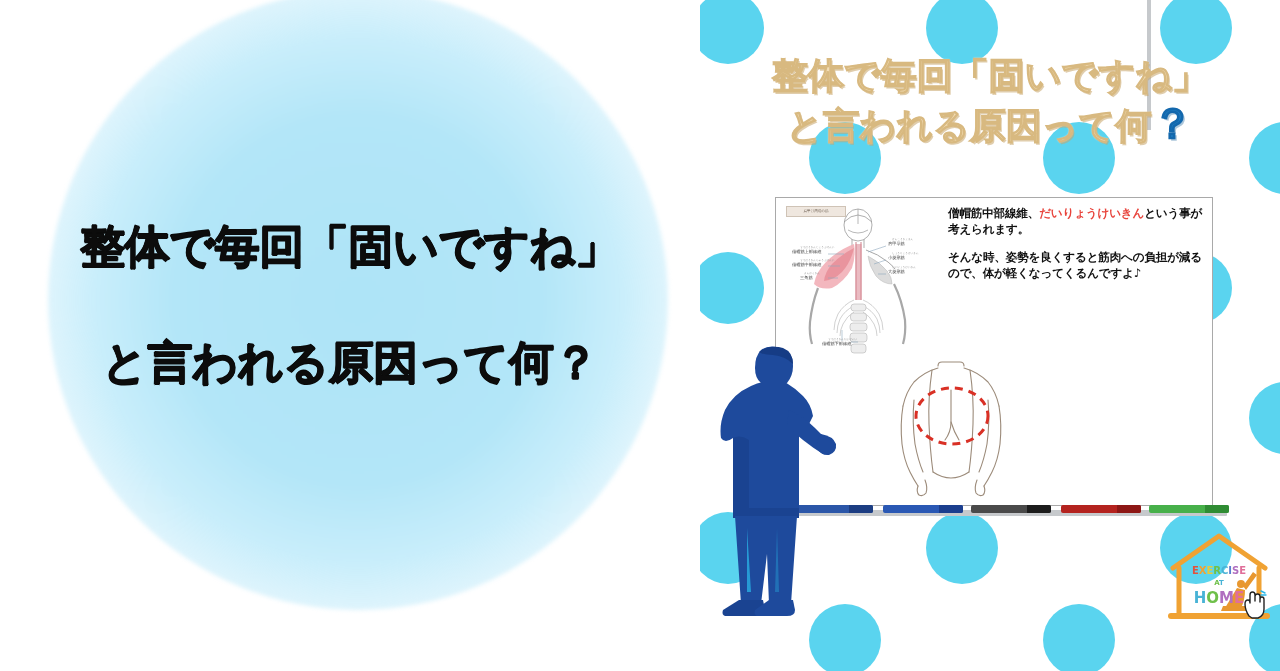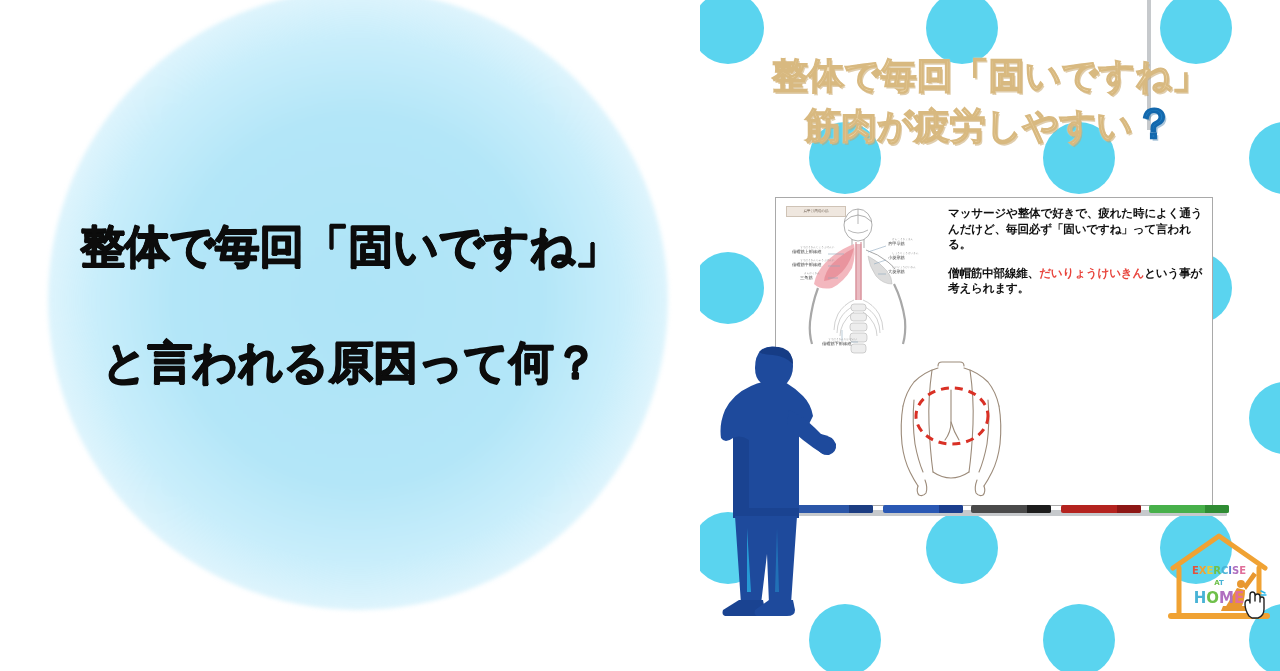"筋肉が疲労しやすい" span { text: 筋肉が疲労しやすい -> と言われる原因って何 }
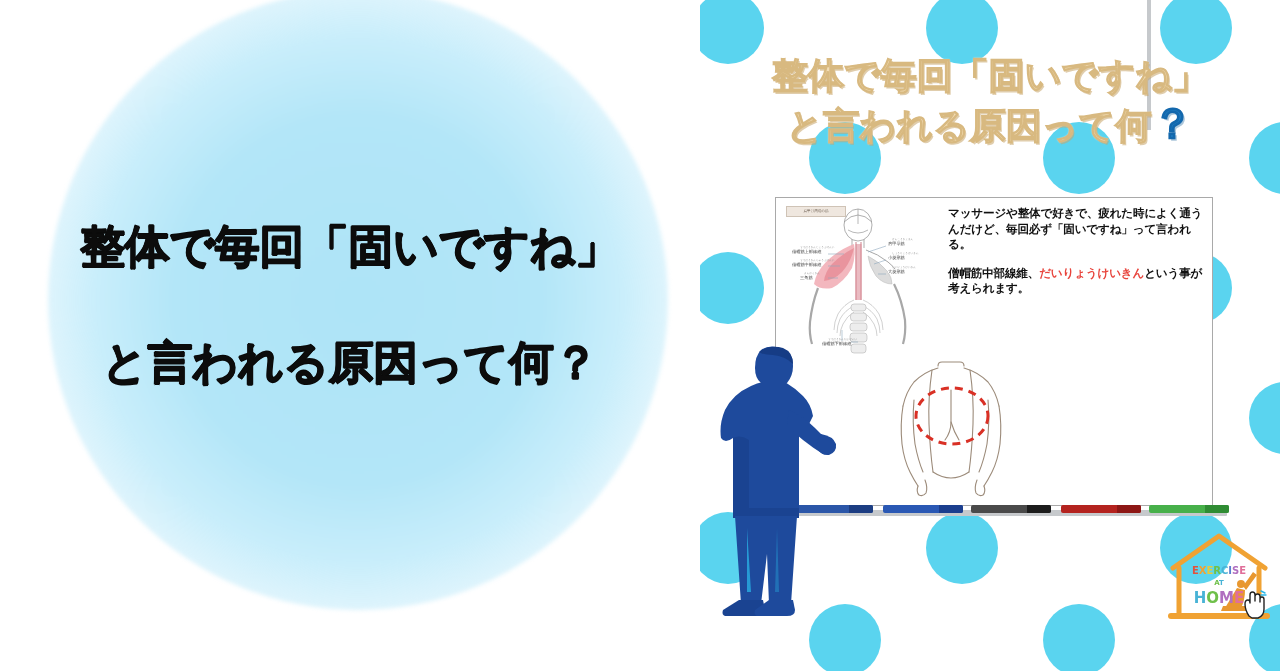"マッサージや整体で好きで、疲れた時によく通うんだけど、毎回必ず「固いですね」って" p.wb-p { html: <p> <span>マッサージや整体で好きで、疲れた時によく通うんだけど、毎回必ず「固いですね」って言われる。</span> </p> -> none }
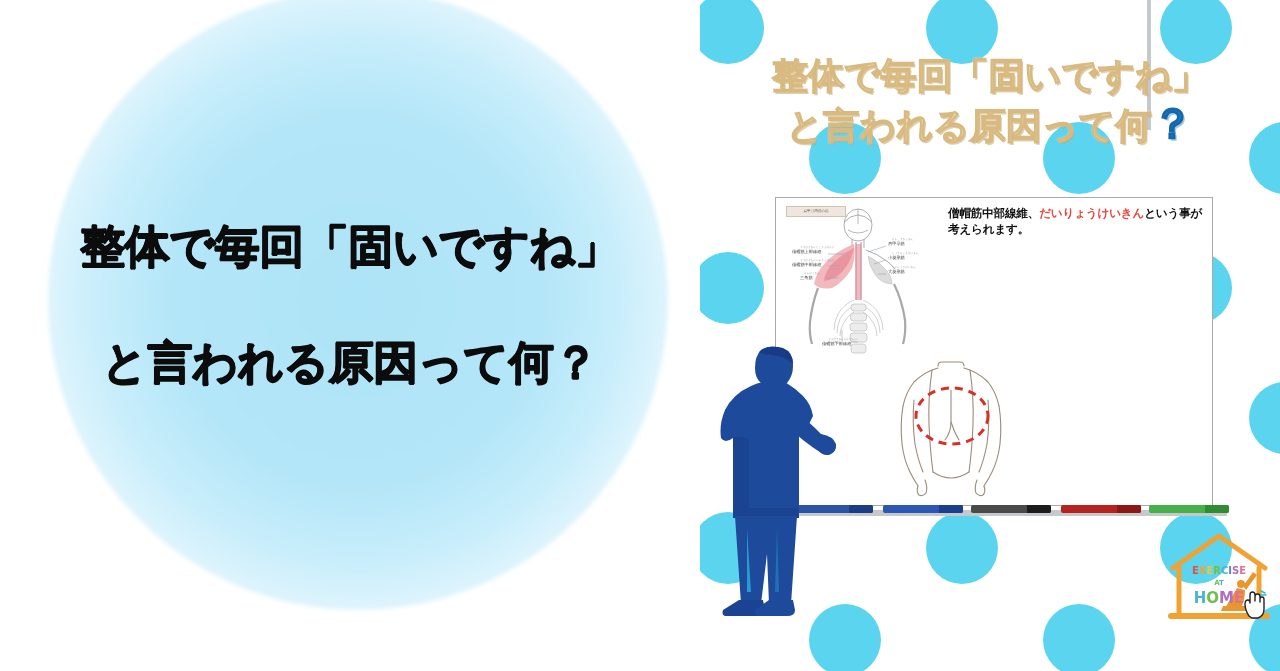"そんな時、姿勢を良くすると筋肉への負担が減るので、体が軽くなってくるんですよ♪" p.wb-p { html: none -> <p> <span>そんな時、姿勢を良くすると筋肉への負担が減るので、体が軽くなってくるんですよ♪</span> </p> }
